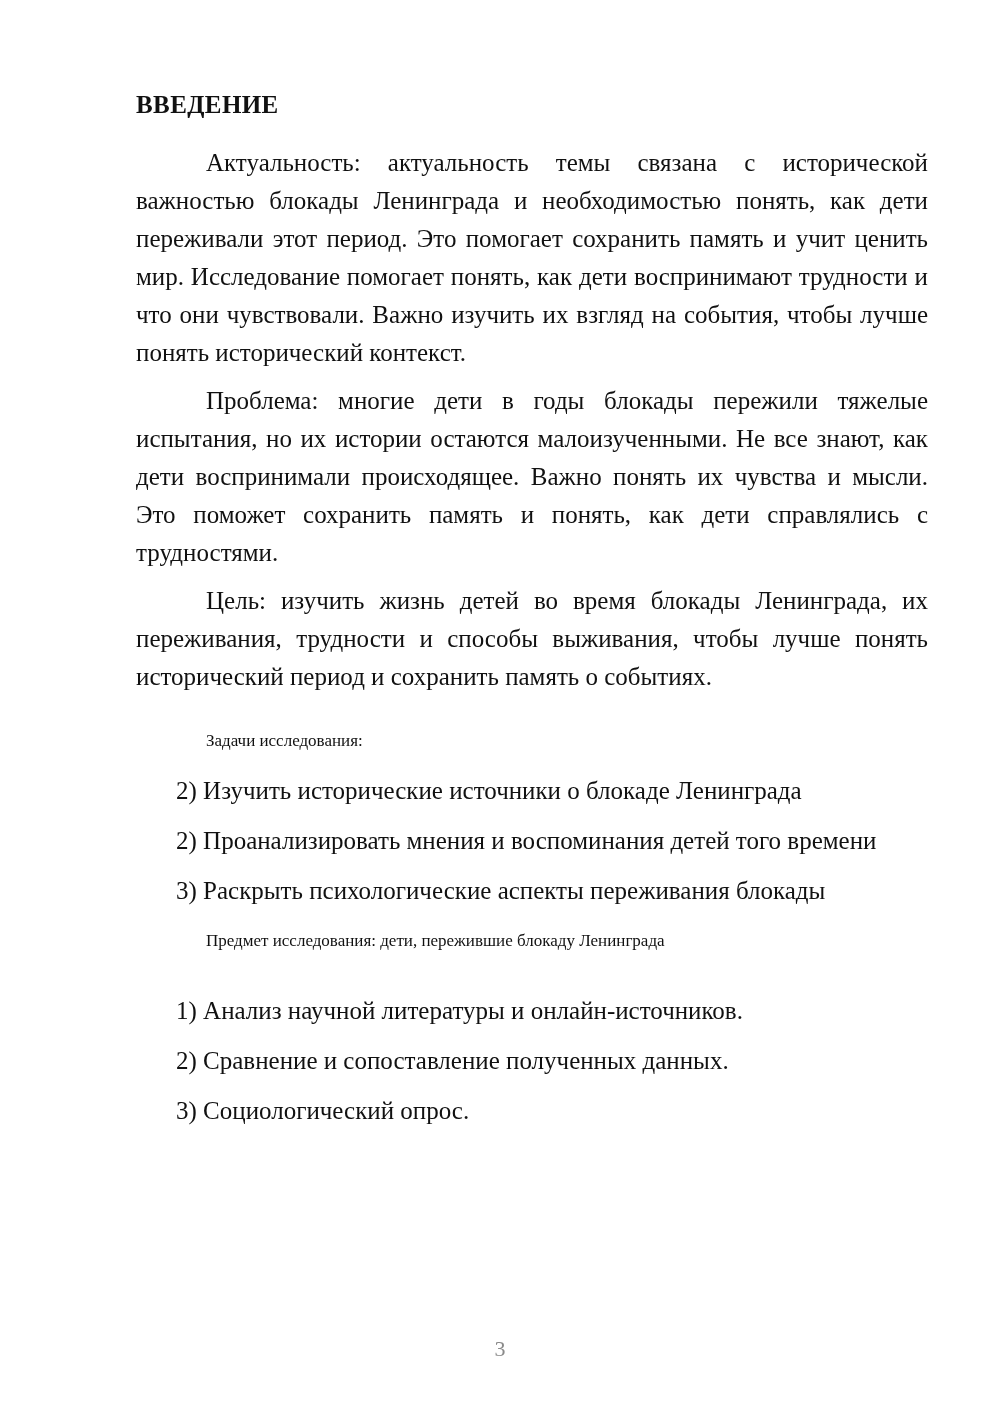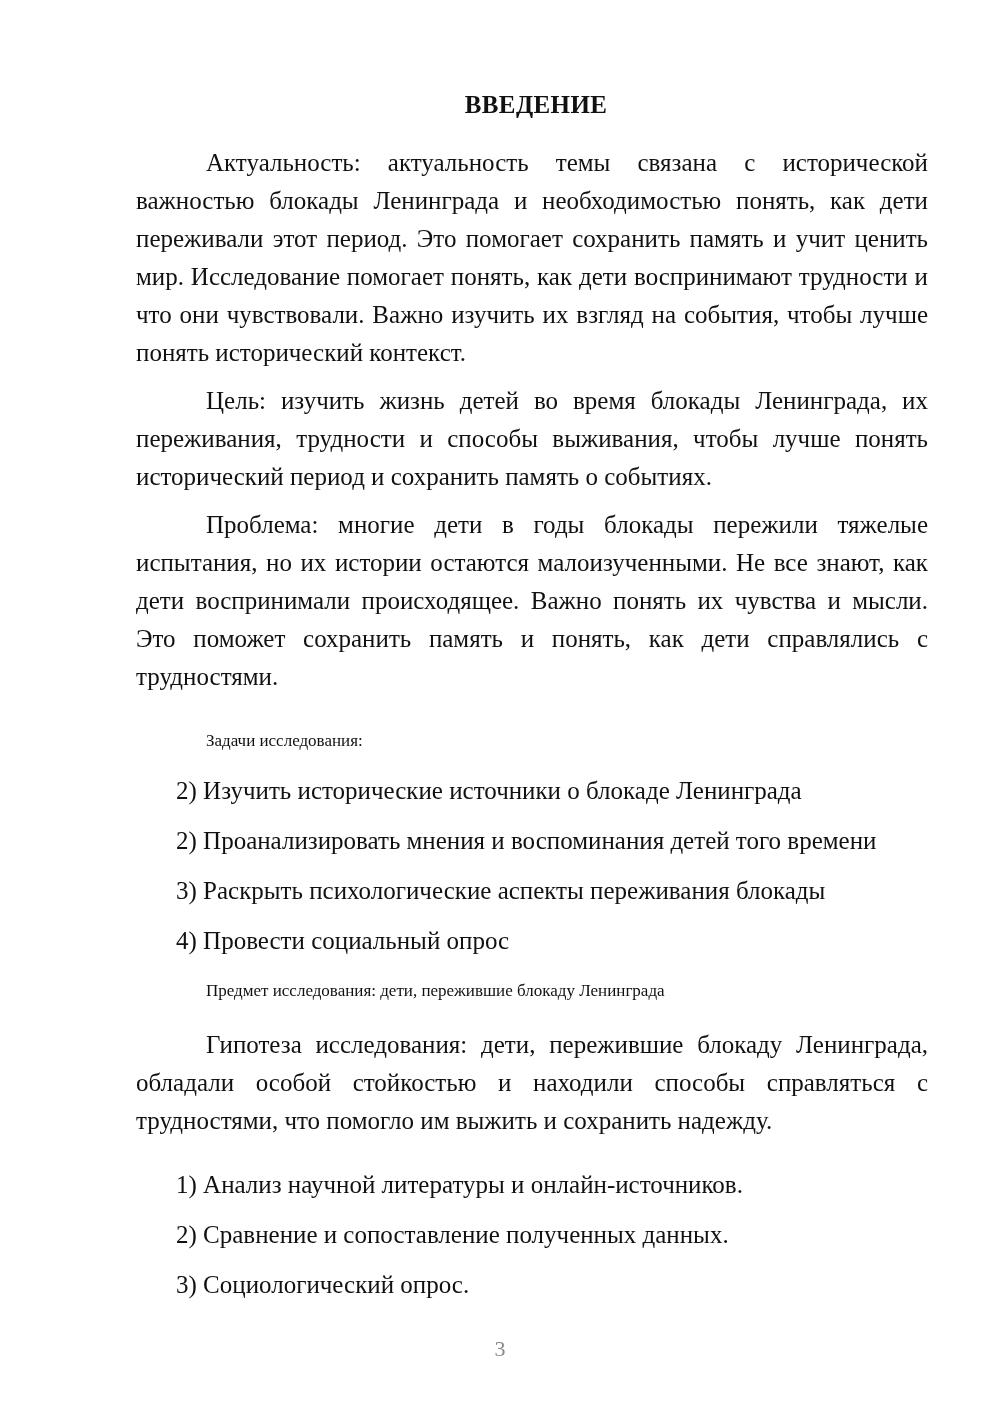"ВВЕДЕНИЕ" .doc-title { text-align: center -> left }
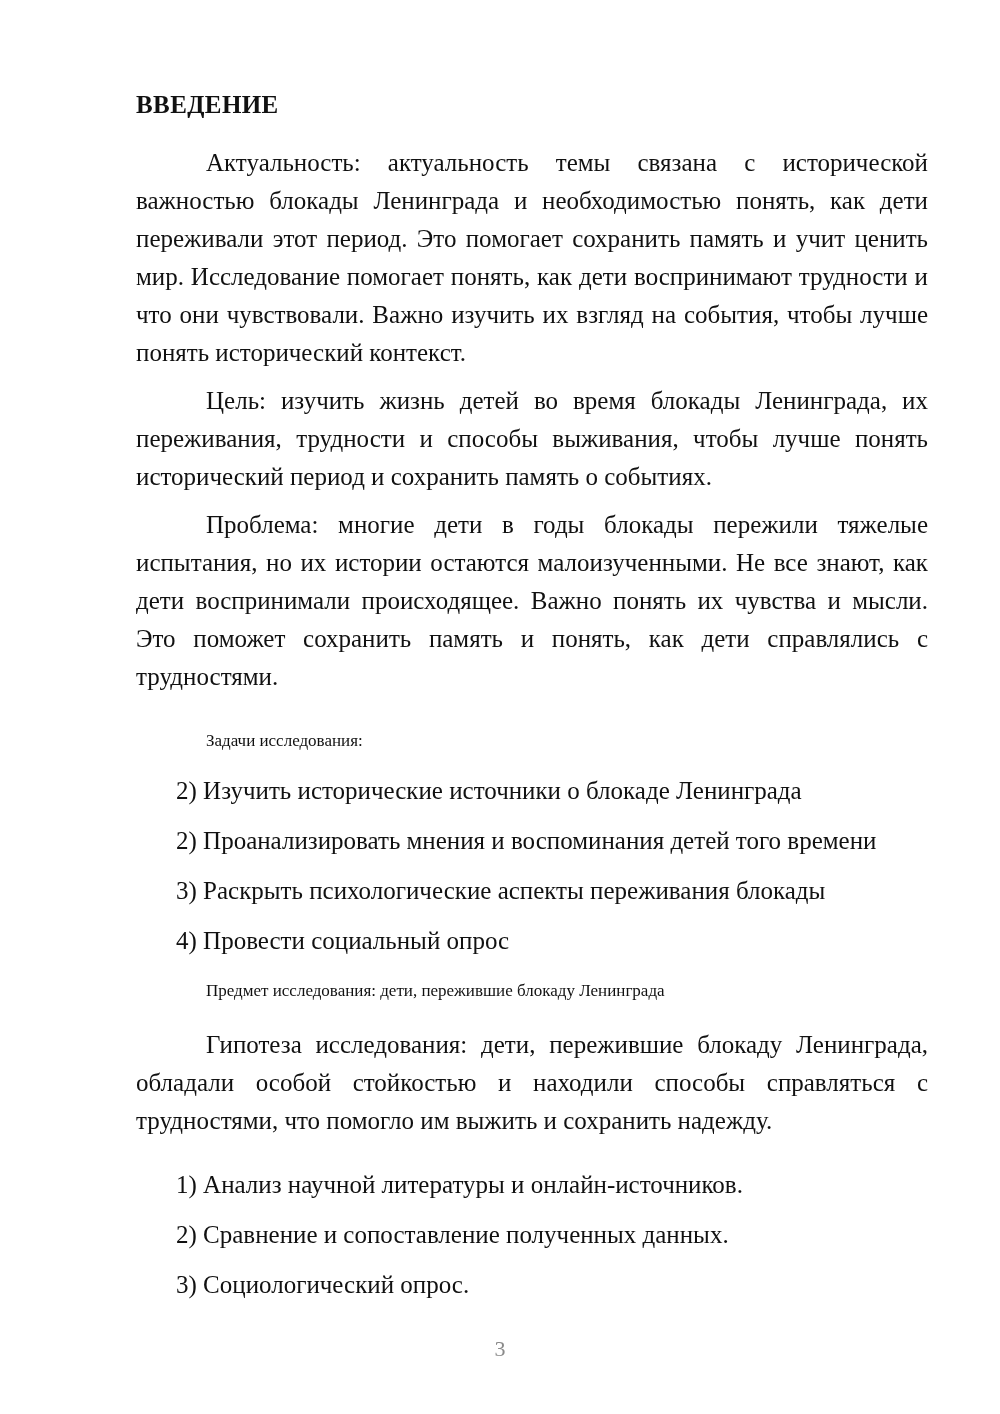"Цель: изучить жизнь детей во" p.para { order: before "Проблема: многие дети в годы" -> after "Проблема: многие дети в годы" }
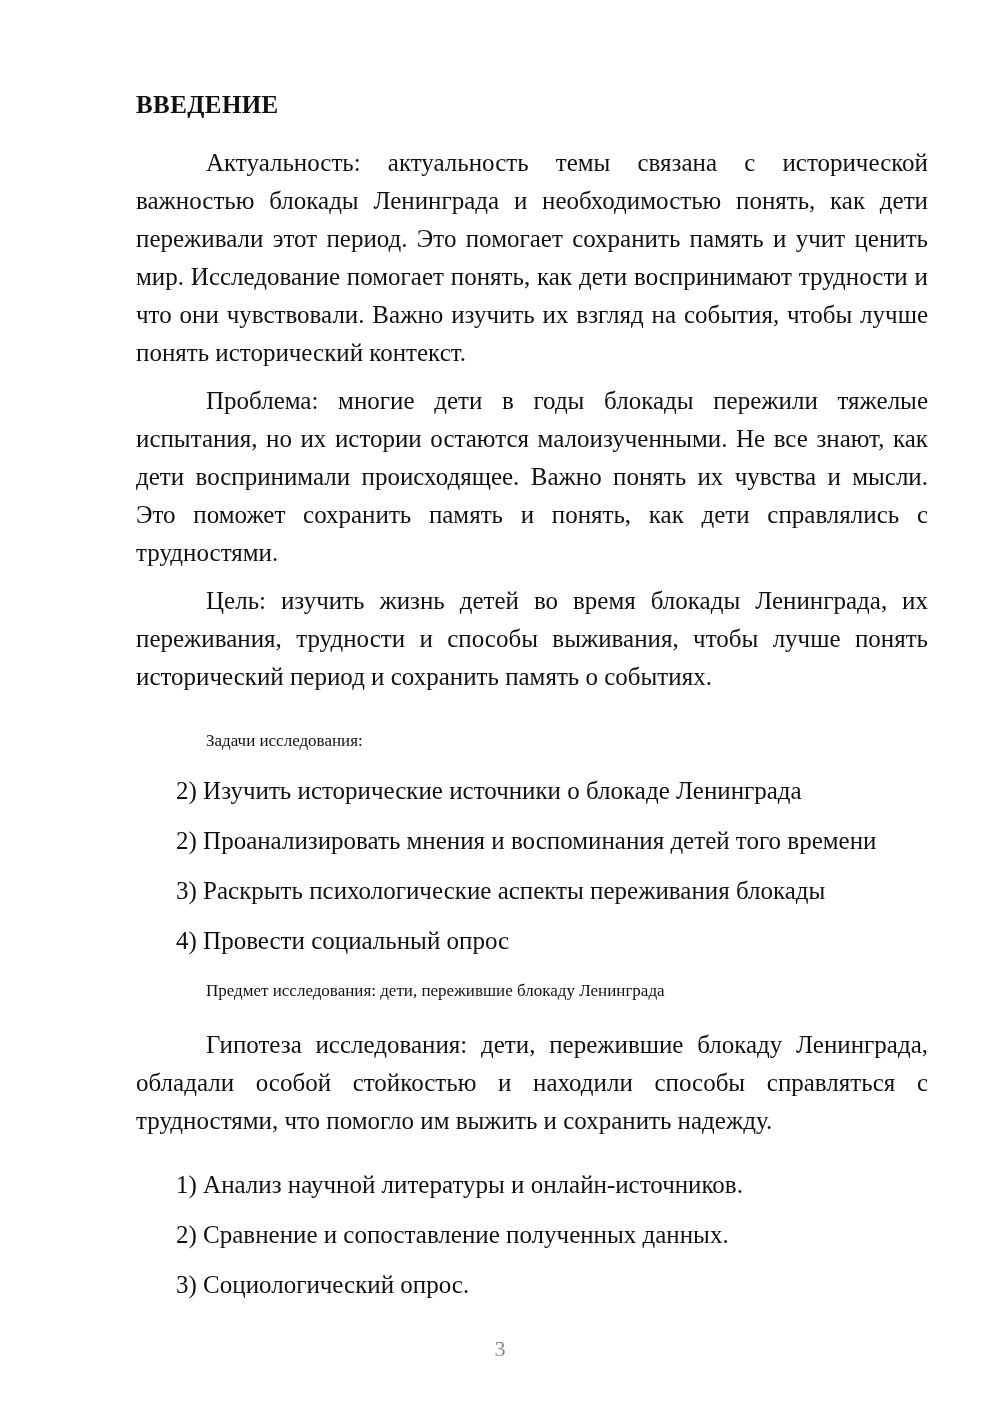"4) Провести социальный опрос" p.numbered { html: <p>4) Провести социальный опрос</p> -> none }
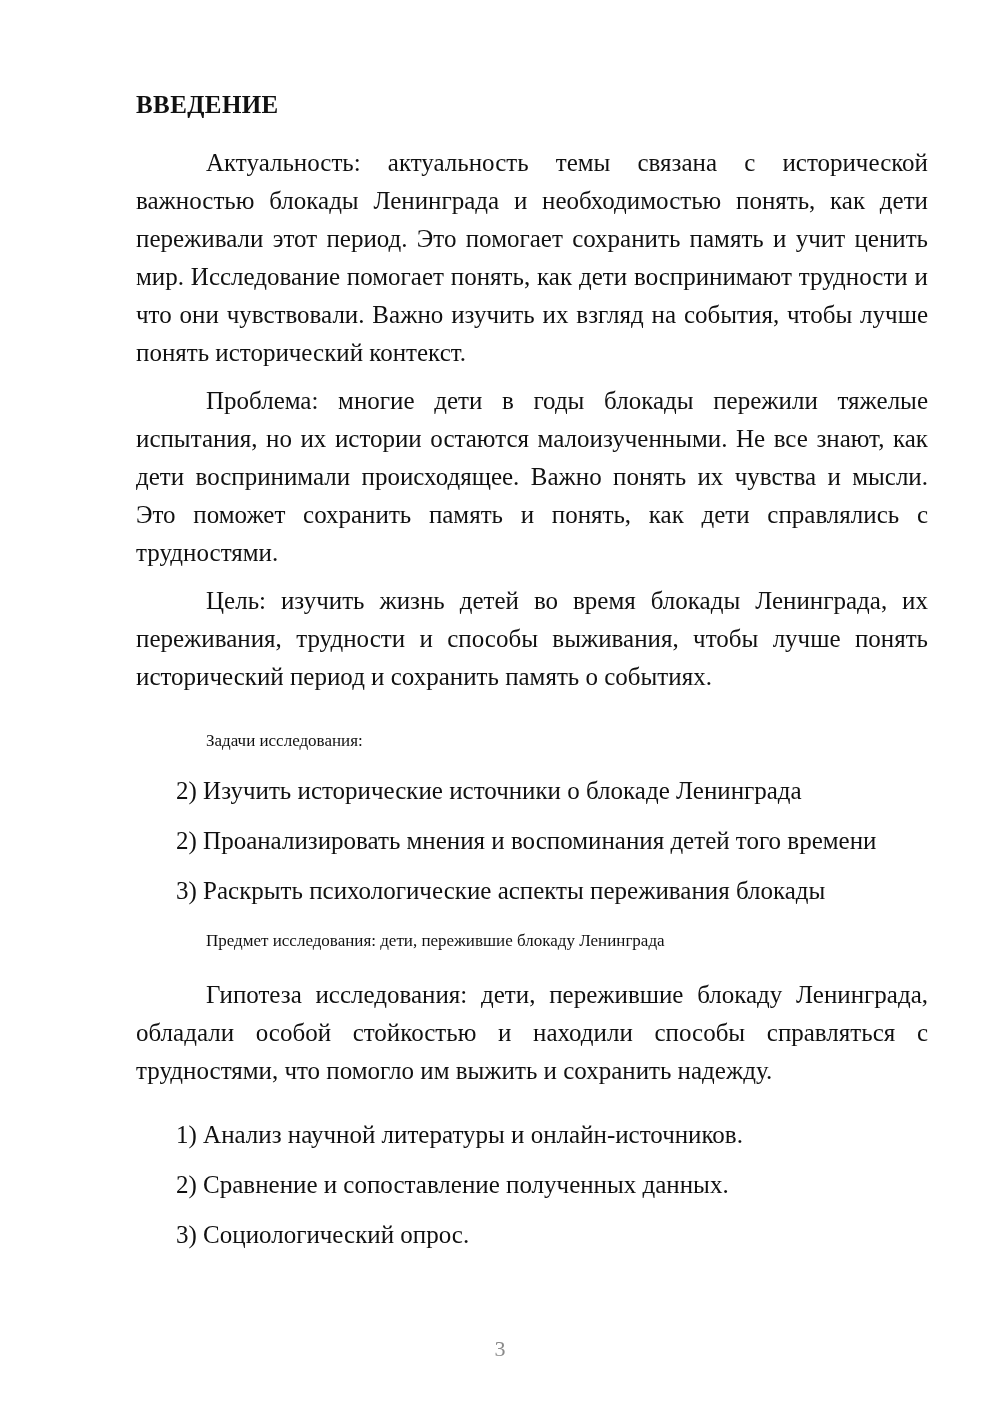"Гипотеза исследования: дети, пережившие" p.para { html: <p>Гипотеза исследования: дети, пережившие блокаду Ленинграда, обладали особой стойкостью и находили способы справляться с трудностями, что помогло им выжить и сохранить надежду.</p> -> none }
